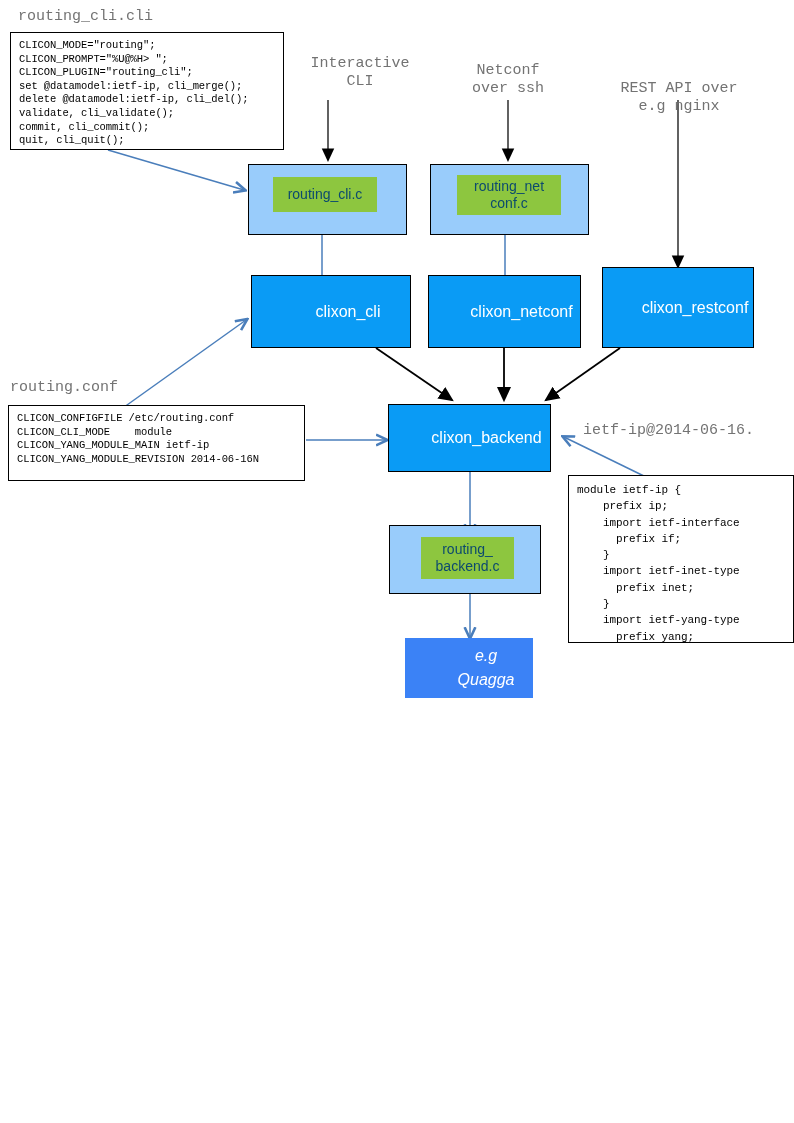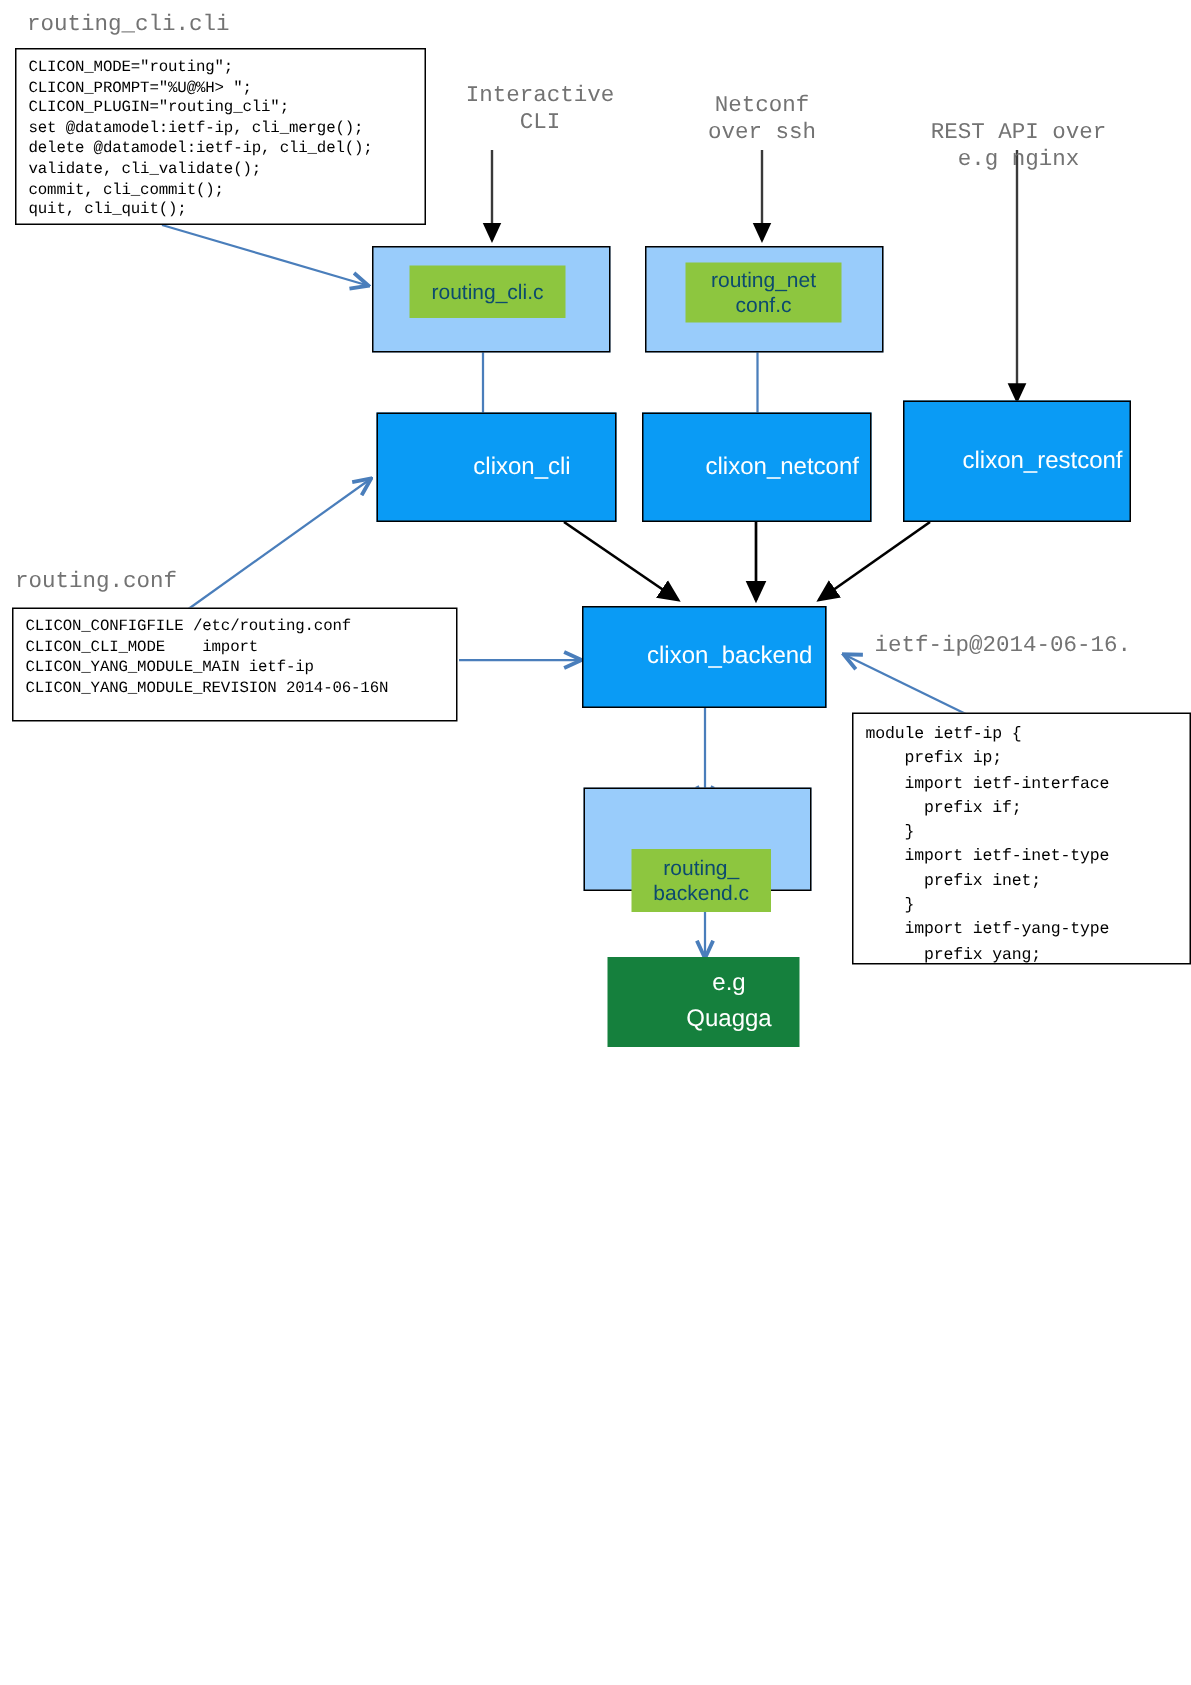"CLICON_CLI_MODE import" div.line { text: import -> module }
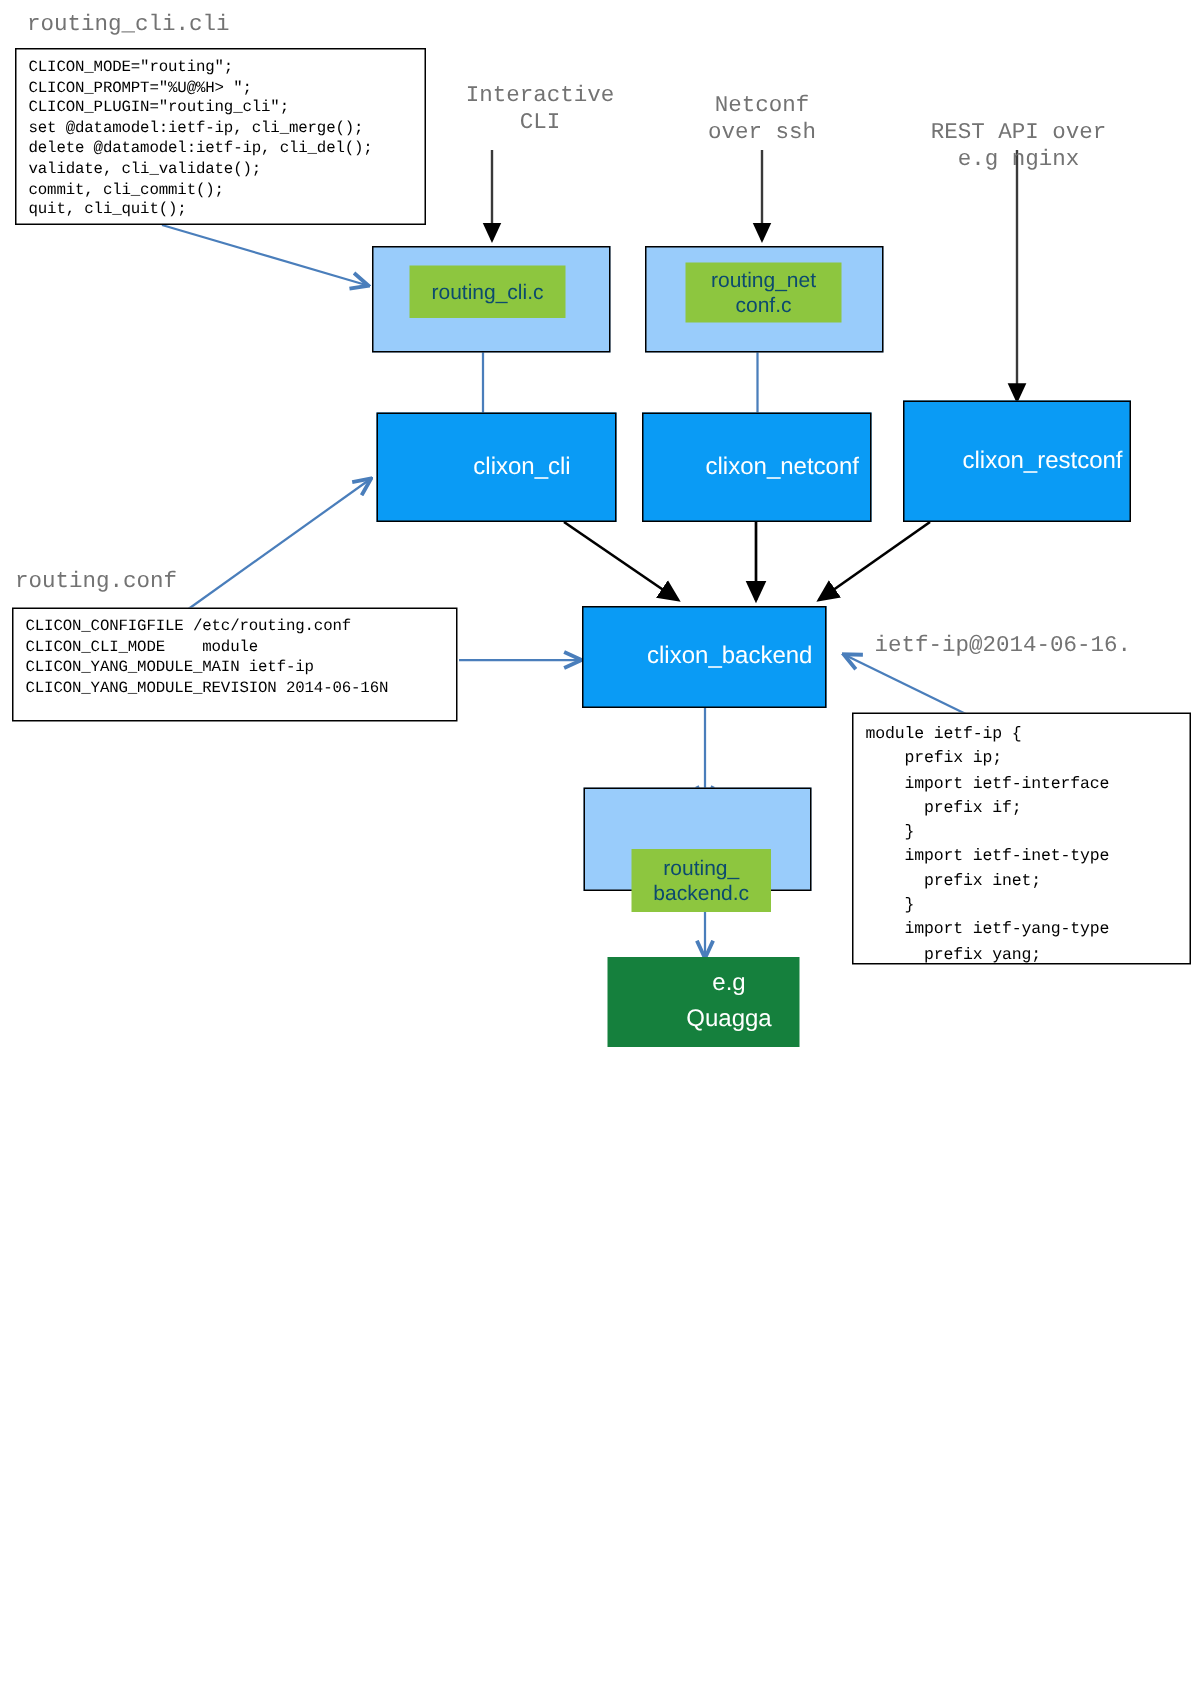"routing_" div.inner-green { margin-top: 29px -> none }
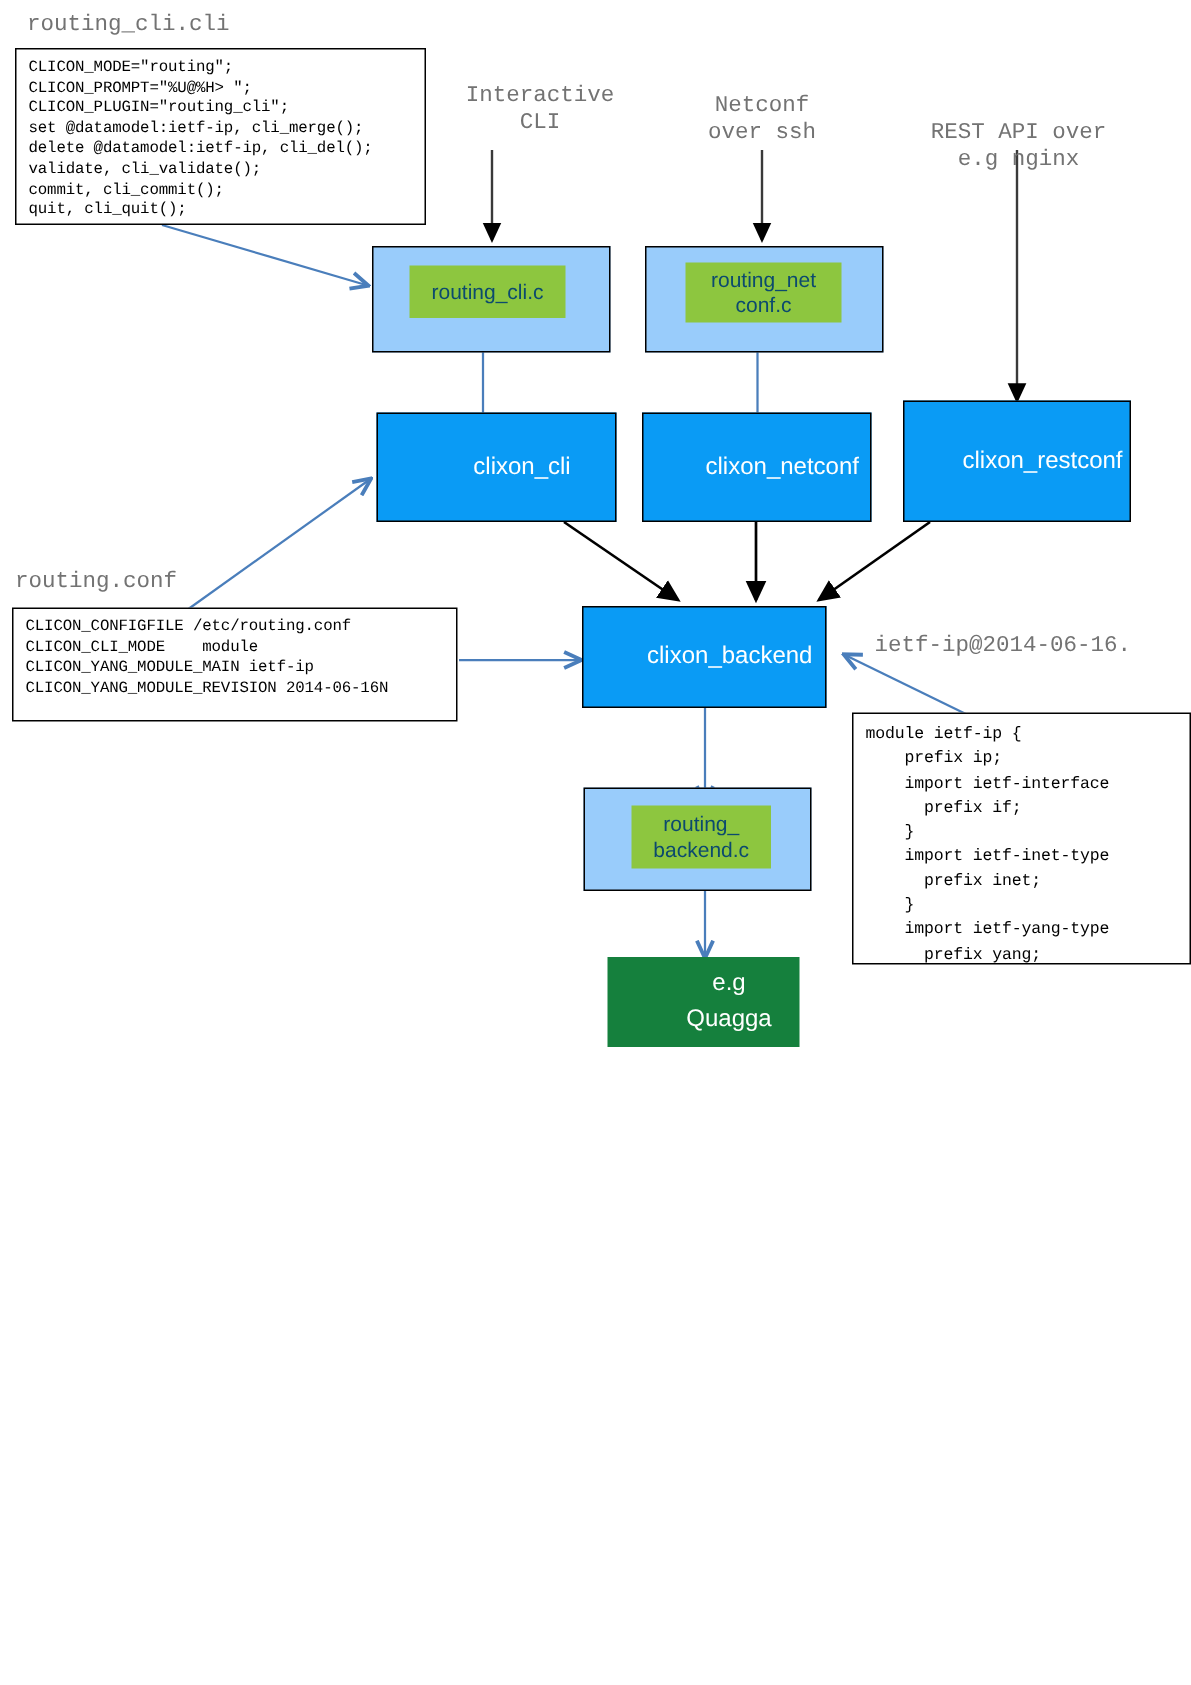"e.g" .box-green { background: #15803d -> #3b82f6; font-style: none -> italic }
